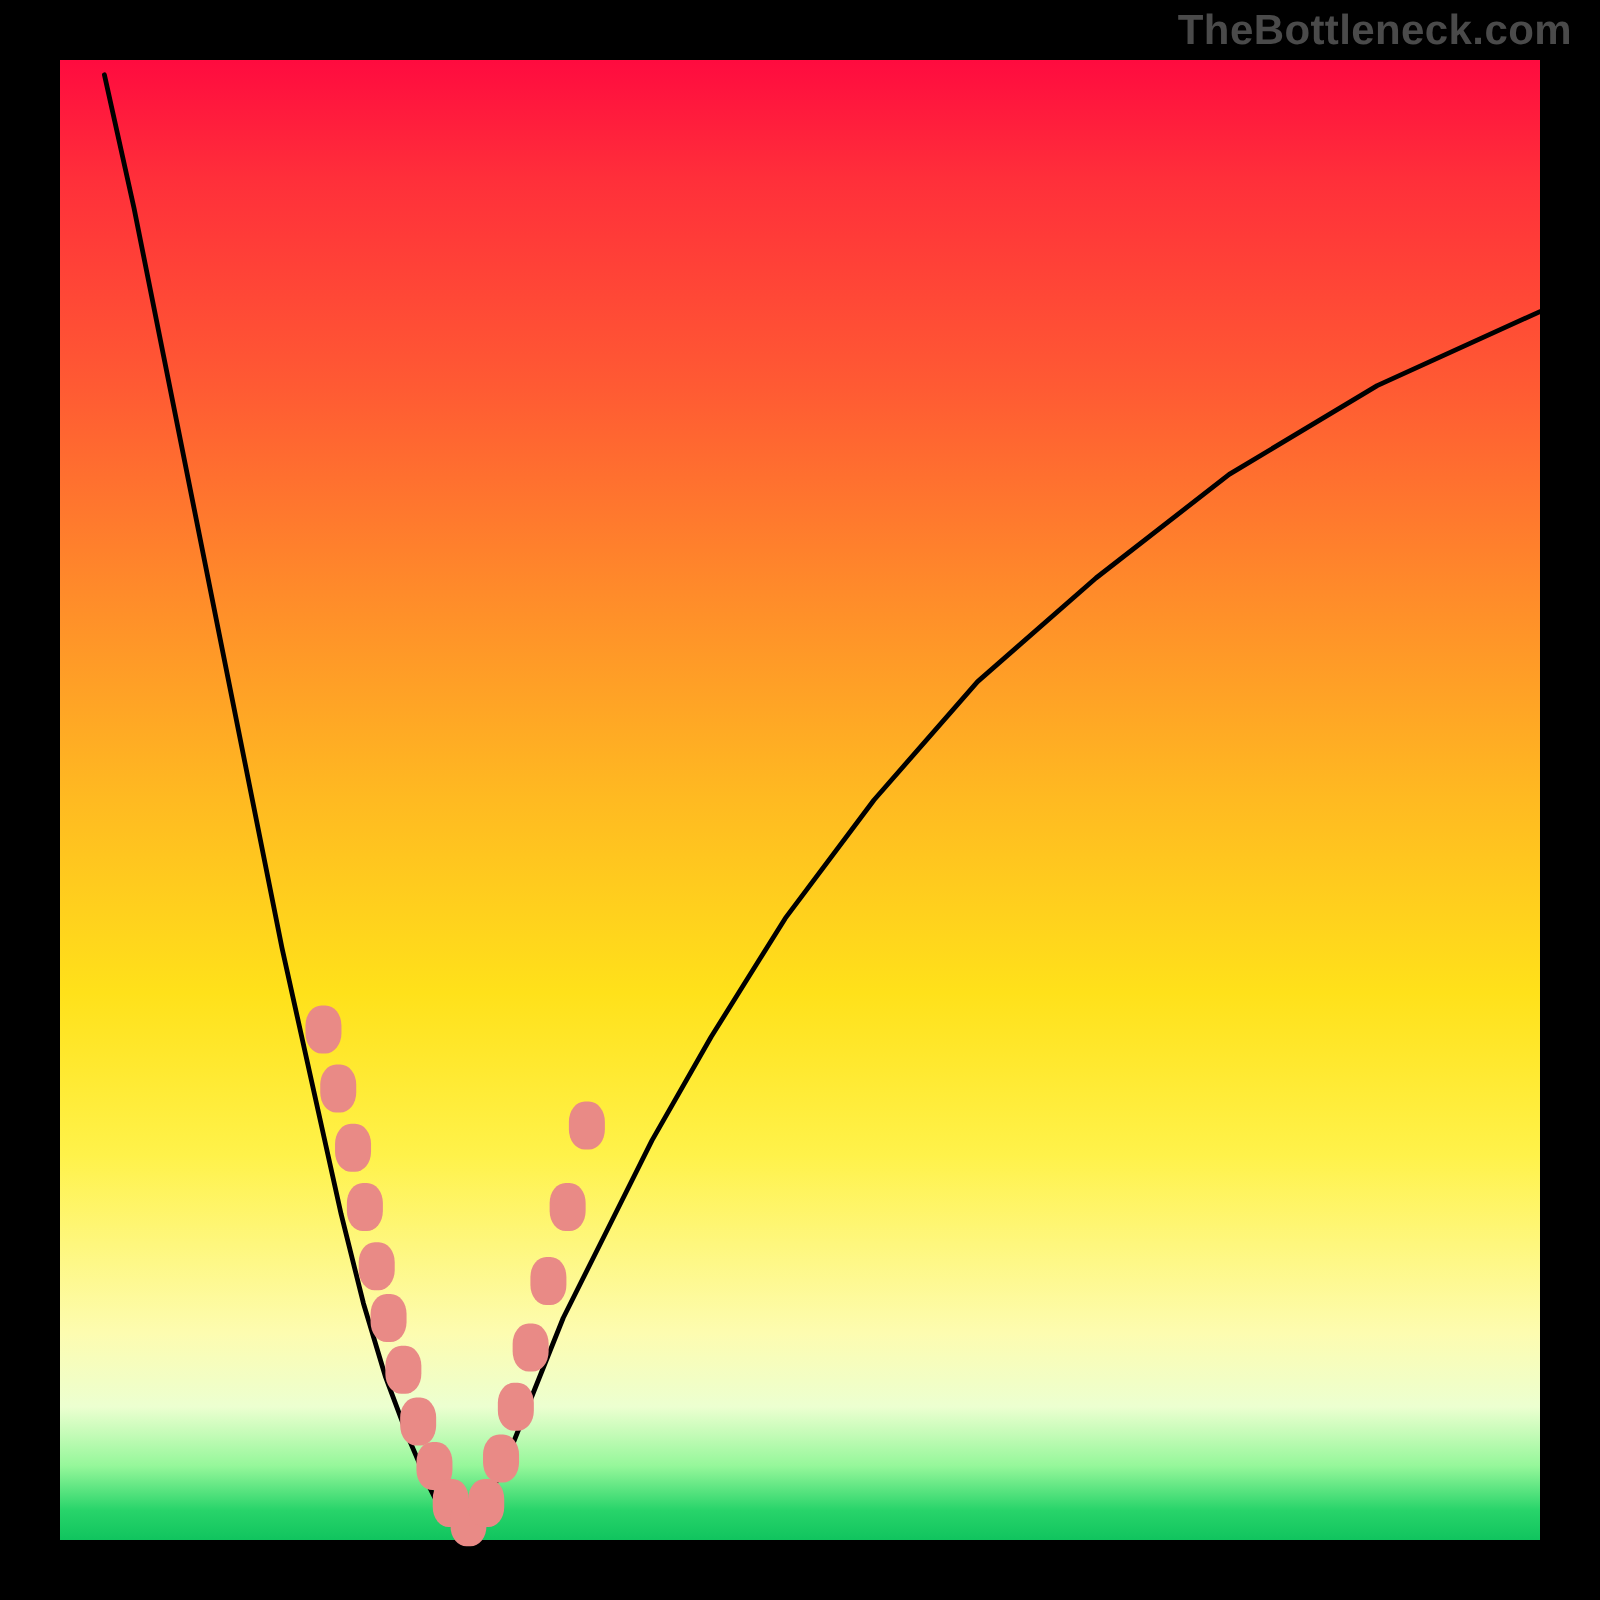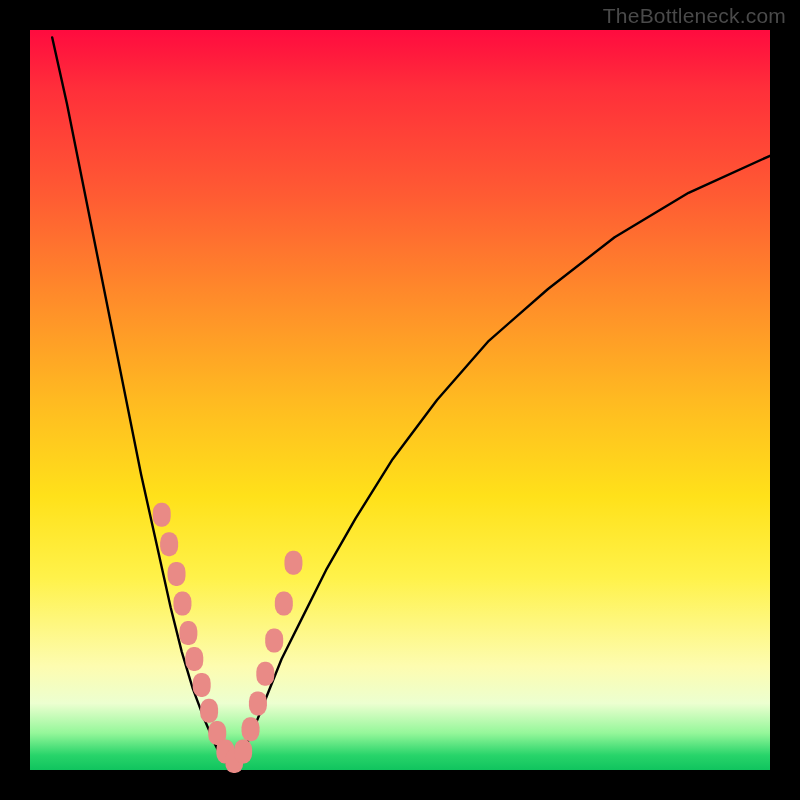"TheBottleneck.com" .watermark { font-weight: 400 -> 700 }
